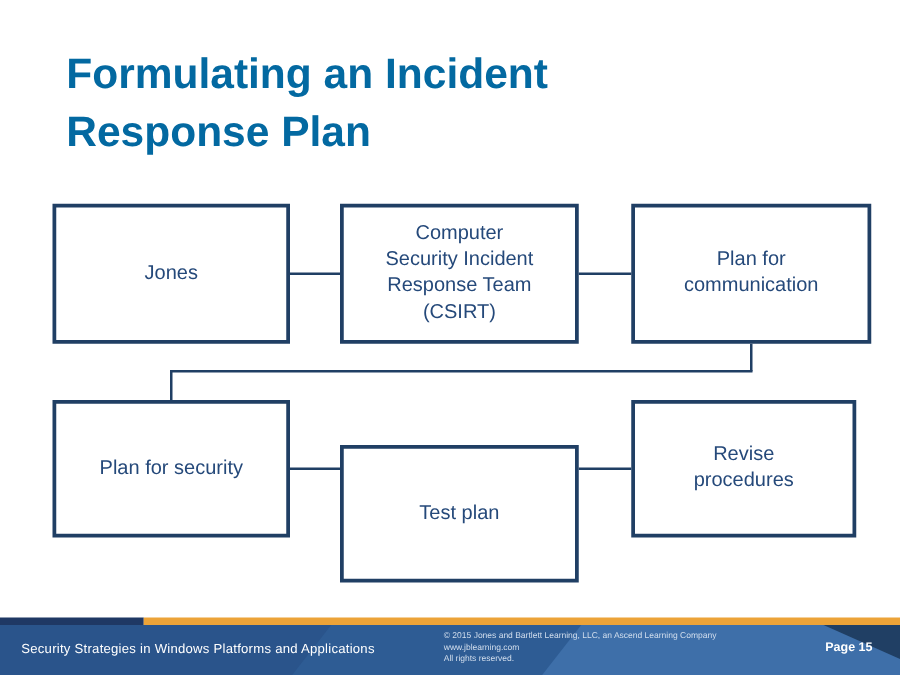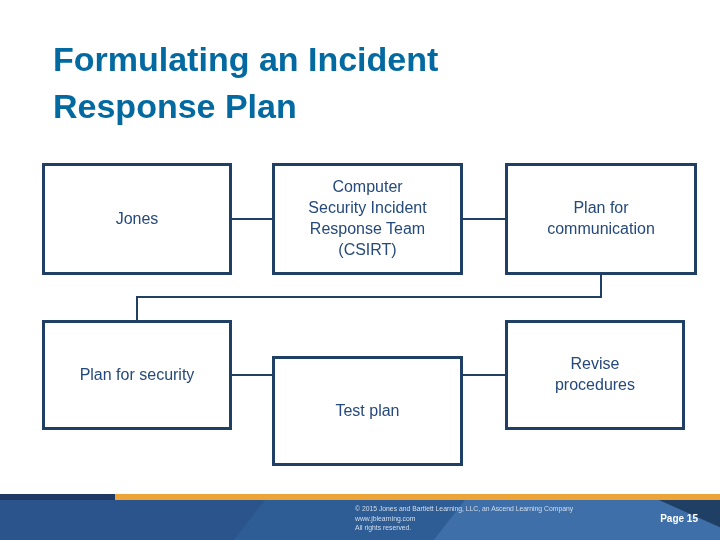"Security Strategies in Windows Platforms" div.footer-course { html: none -> <div>Security Strategies in Windows Platforms and Applications</div> }
